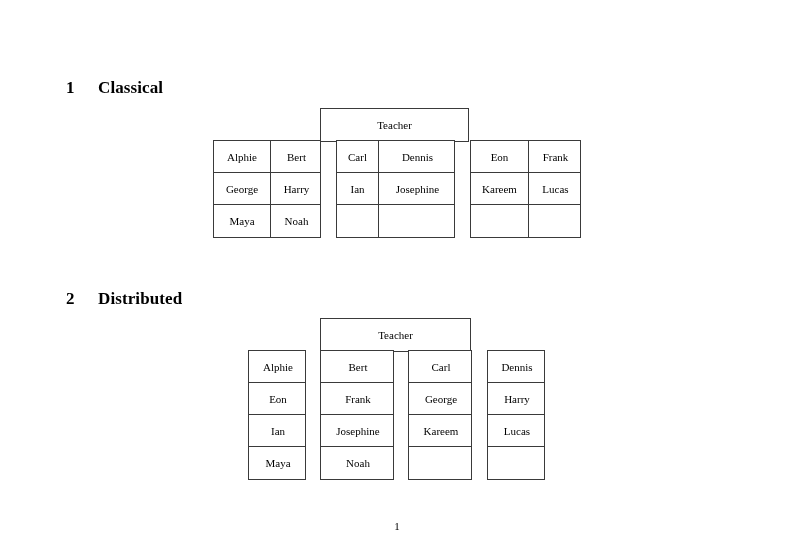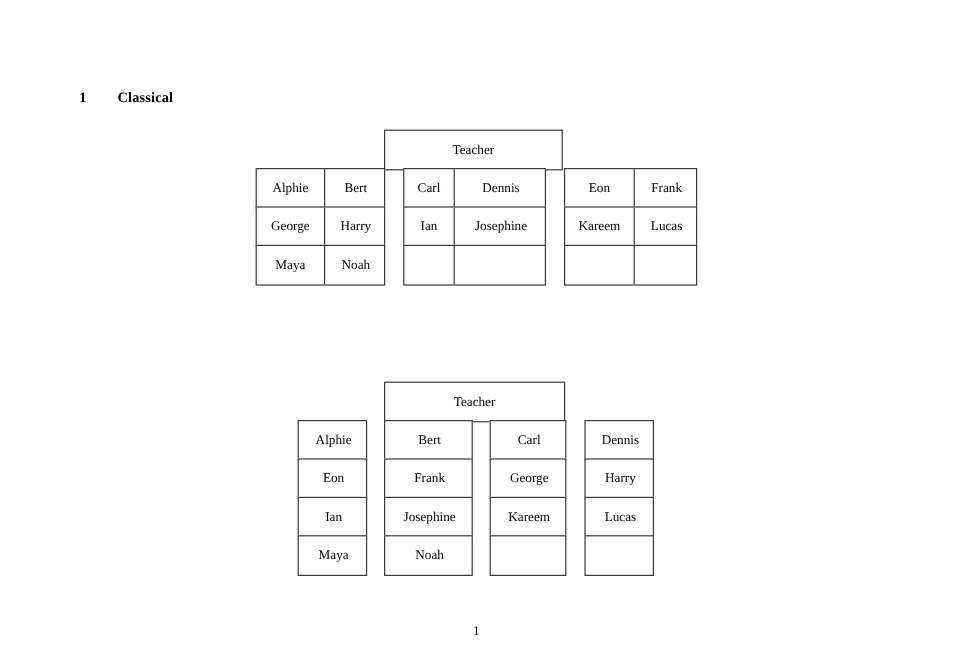"1 Classical" .section-heading { font-size: 12px -> 17px }
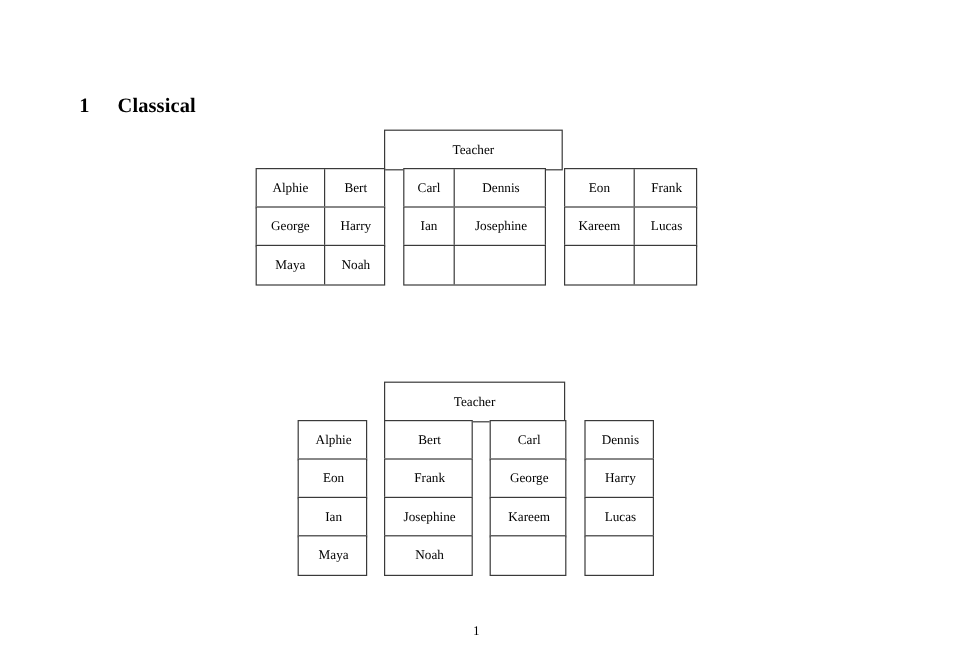"2 Distributed" h2.section-heading { html: none -> <h2> <span>2</span><span>Distributed</span> </h2> }
